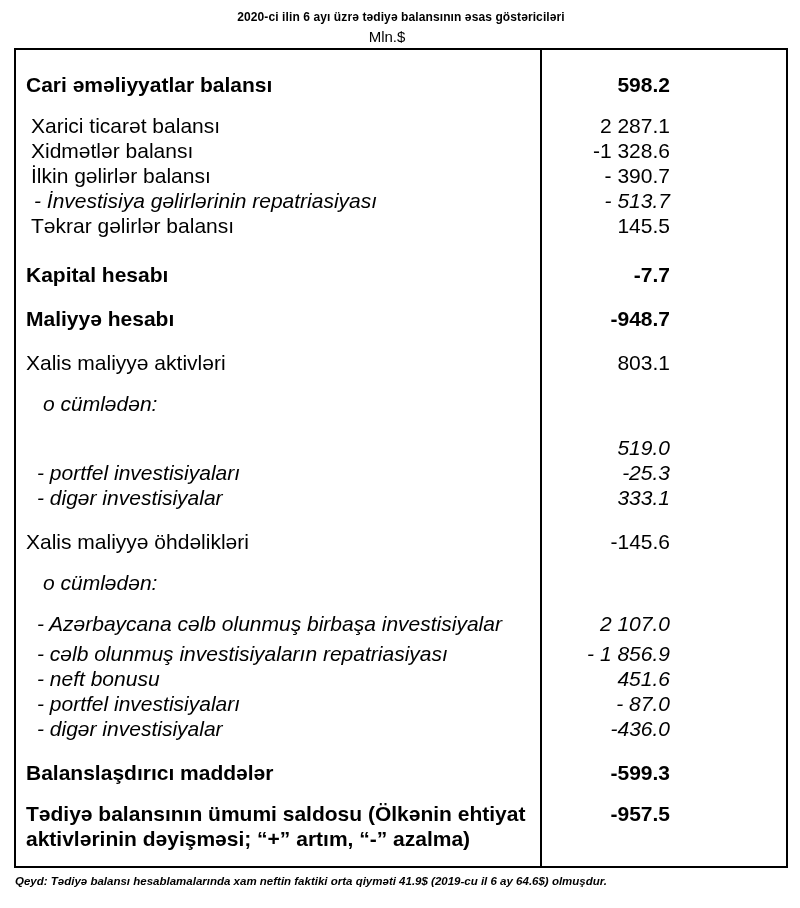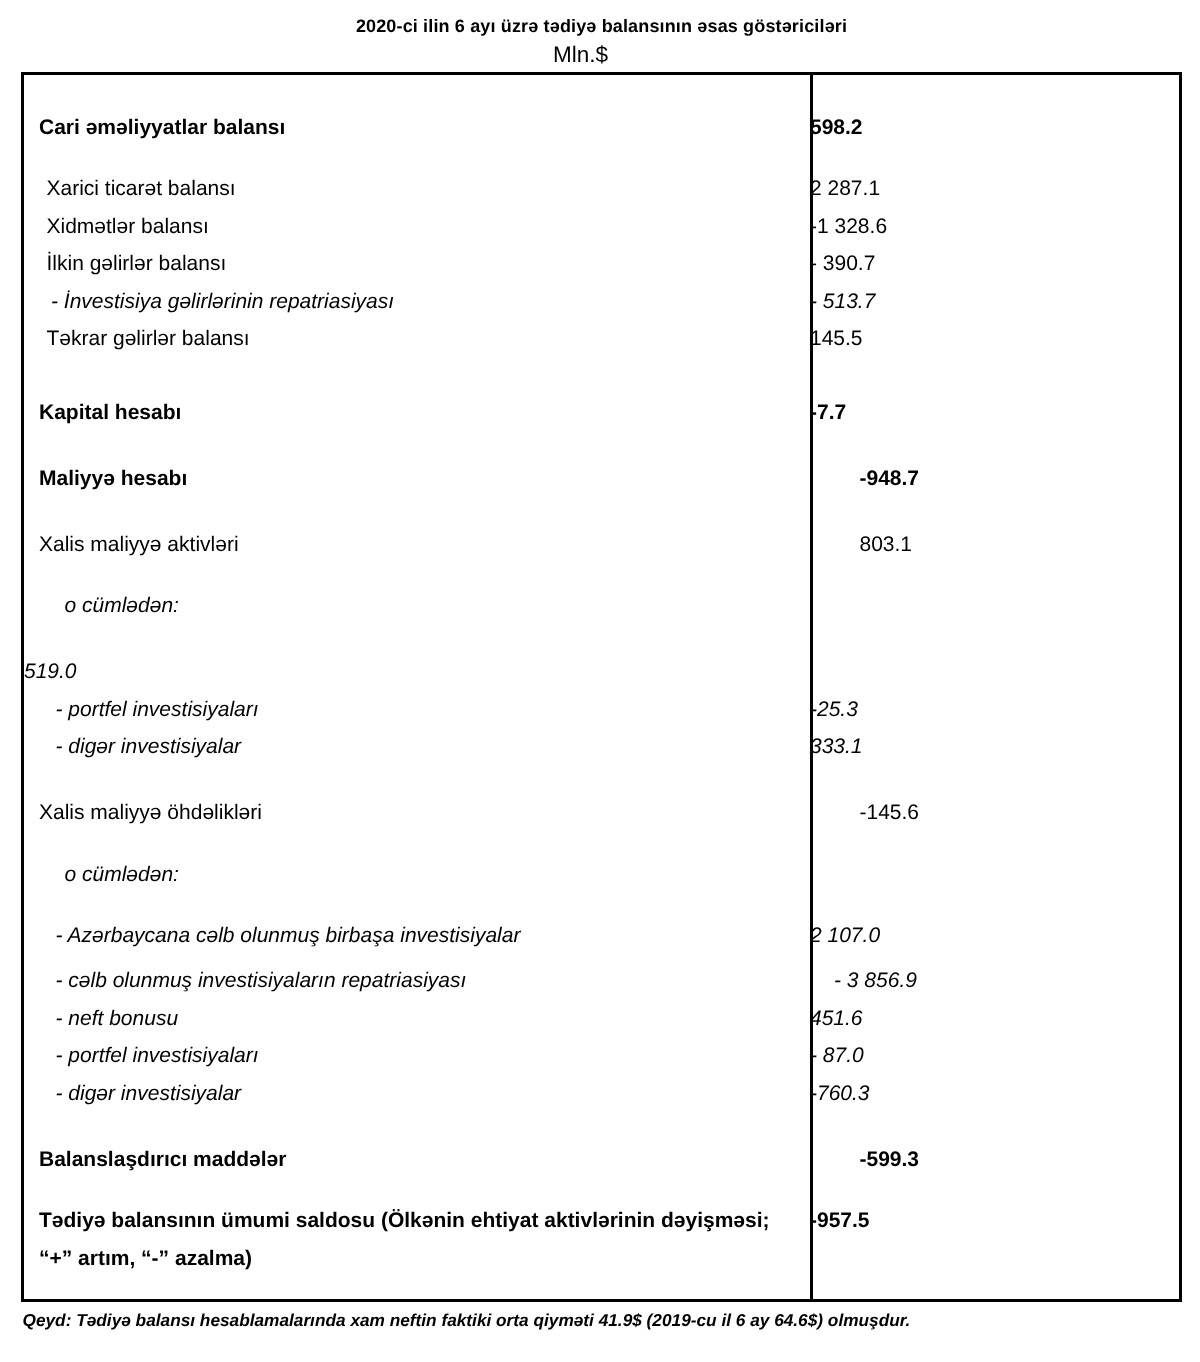"Cari əməliyyatlar balansı" .row { font-size: 14px -> 21px }
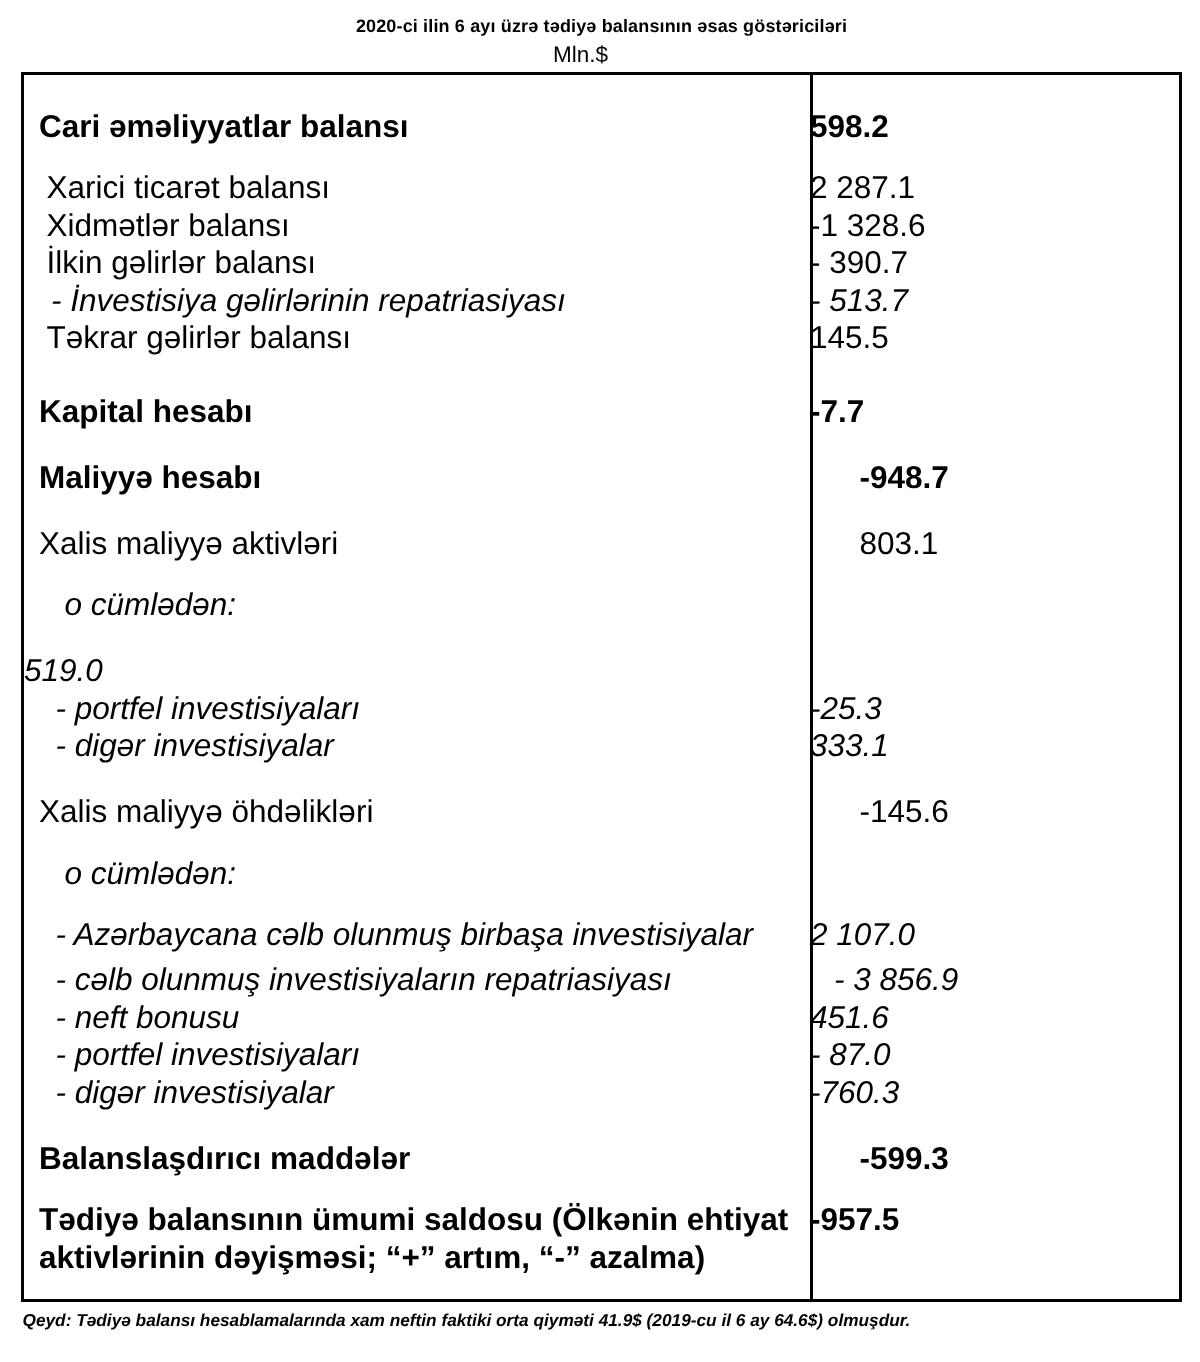"598.2" .row .value { text-align: none -> right }
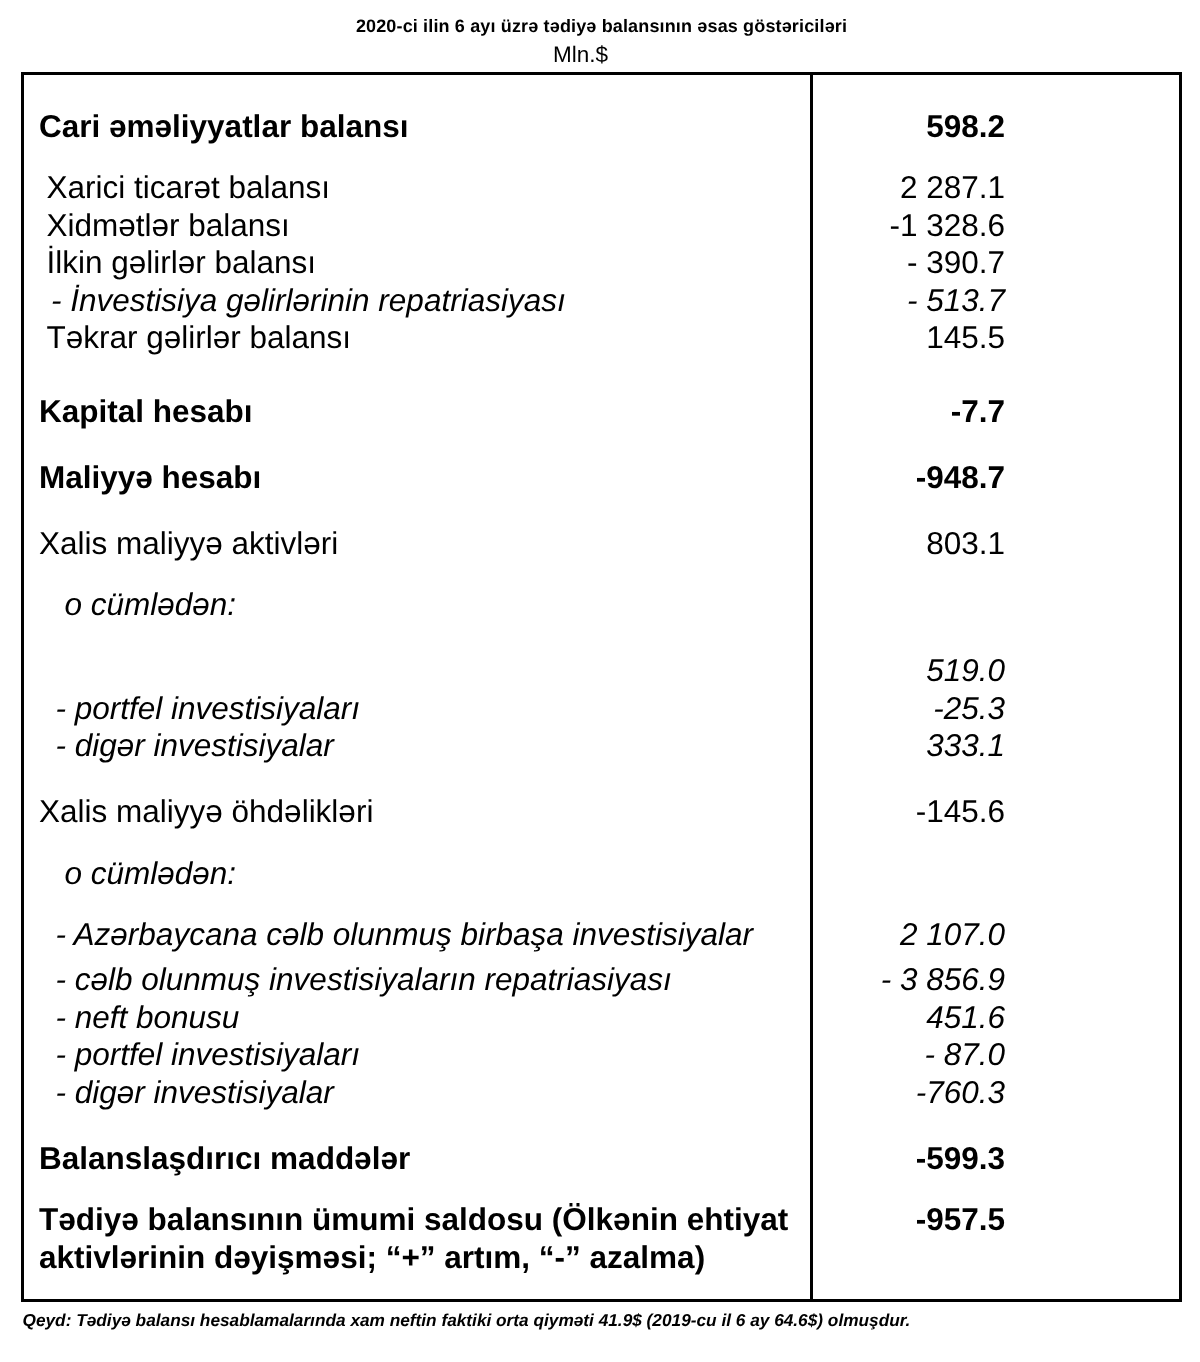"- 3 856.9" div.value { text: 3 856.9 -> 1 856.9 }
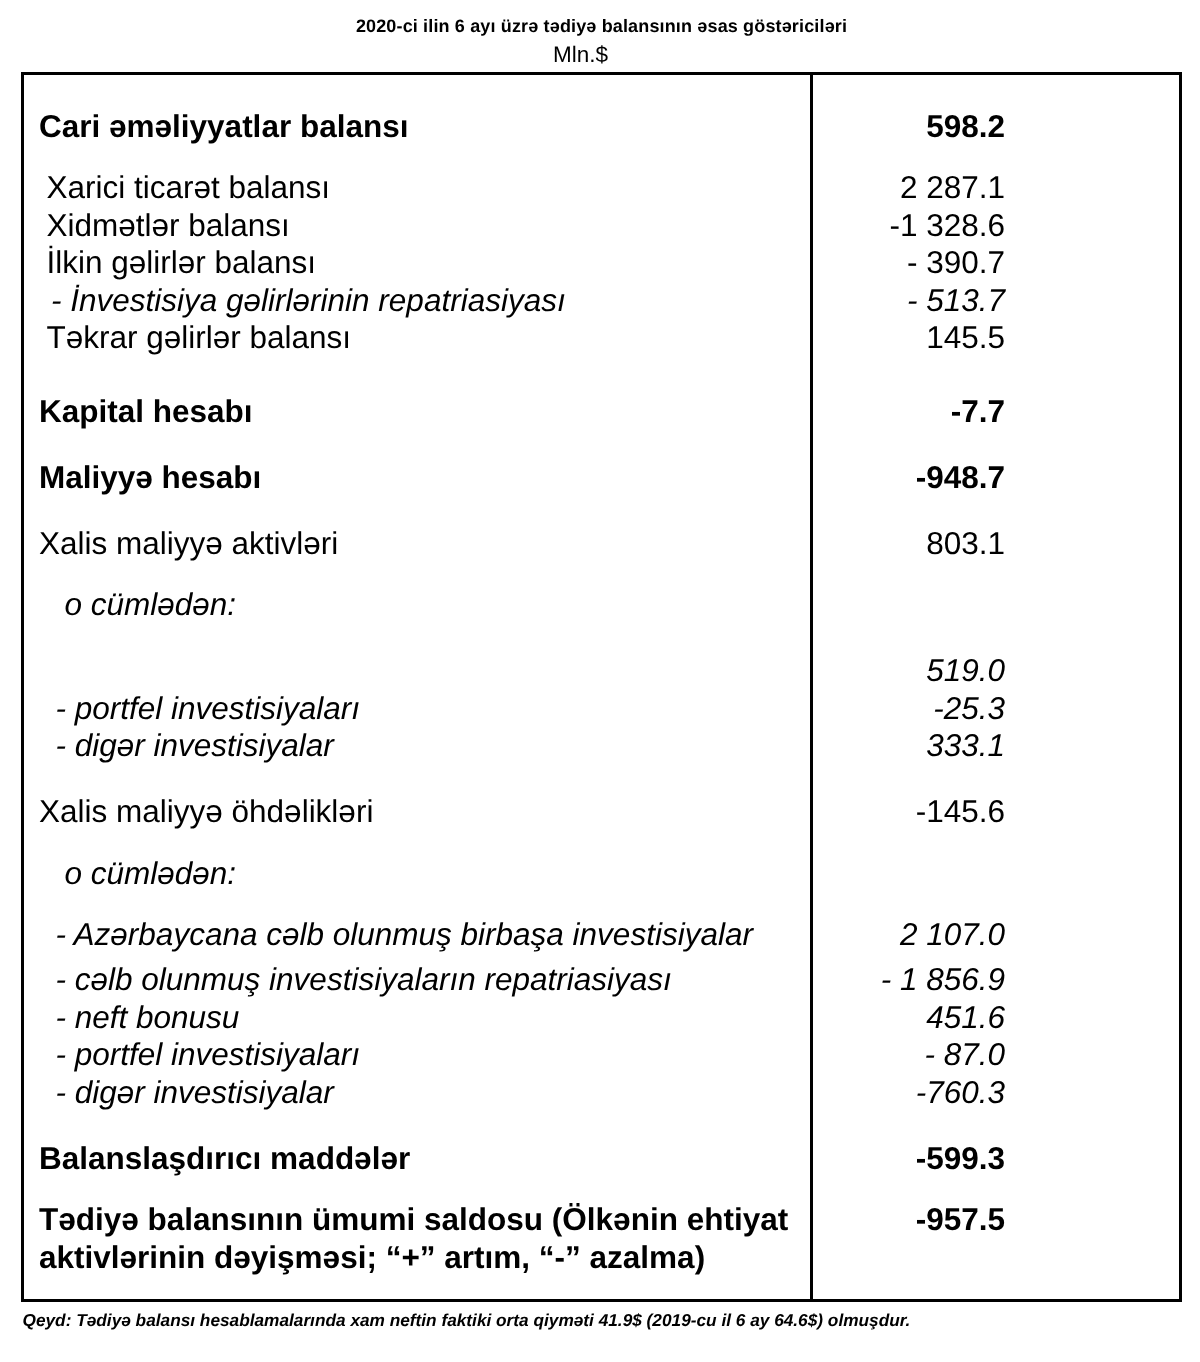"-760.3" div.value { text: -760.3 -> -436.0 }
